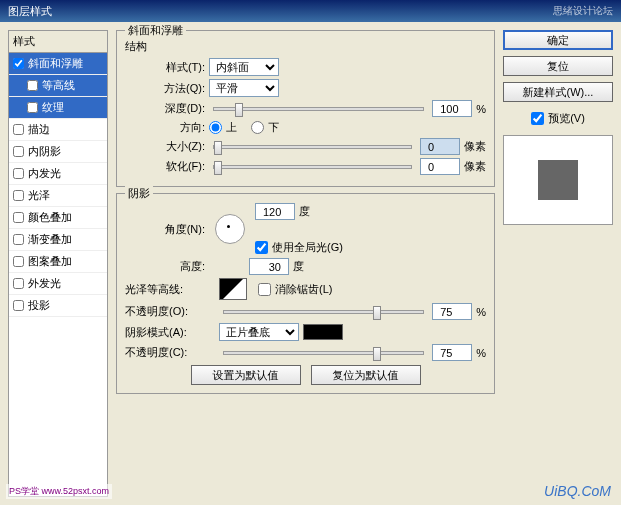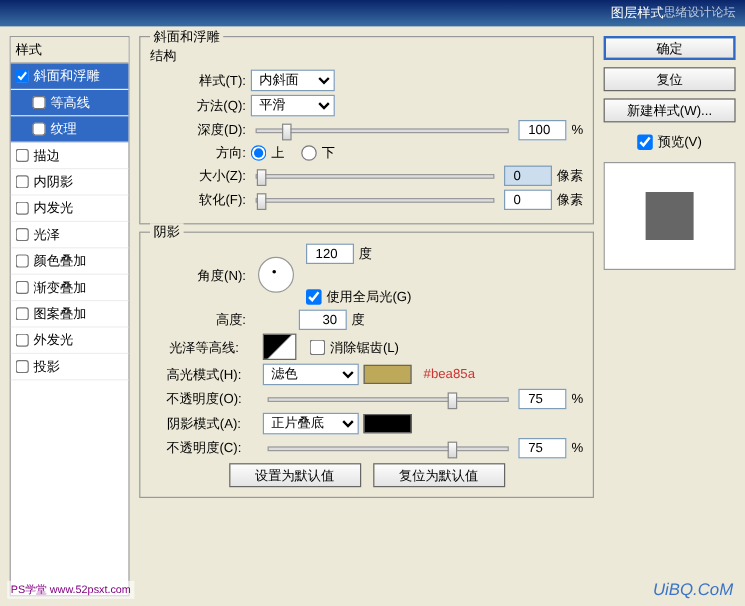"图层样式" .titlebar { justify-content: flex-end -> space-between }
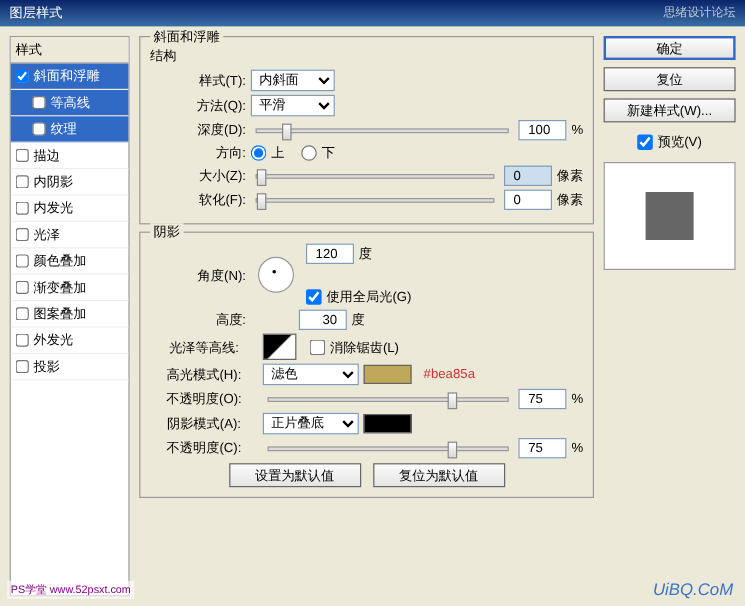"光泽等高线:" .row label.lab2 { text-align: center -> left }
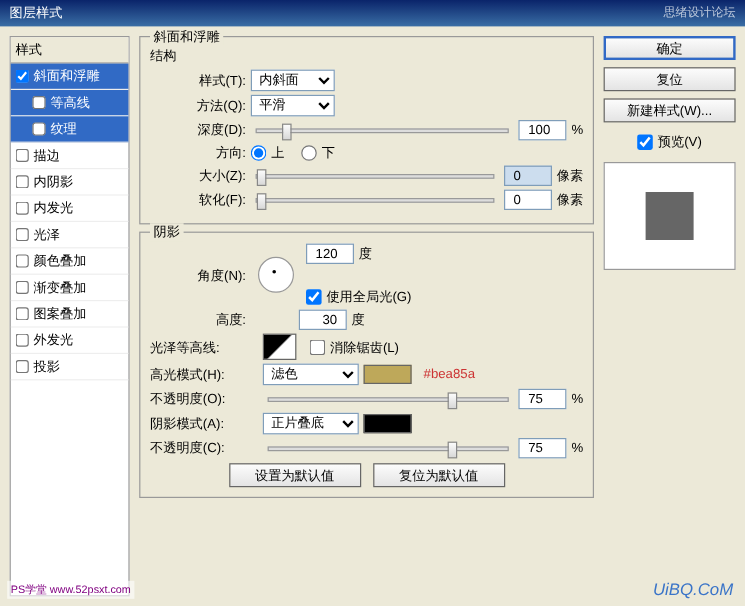"高光模式(H):" div.row { html: <div> <label>高光模式(H):</label> <select><option>滤色</option></select> <div></div> <span>#bea85a</span> </div> -> none }
